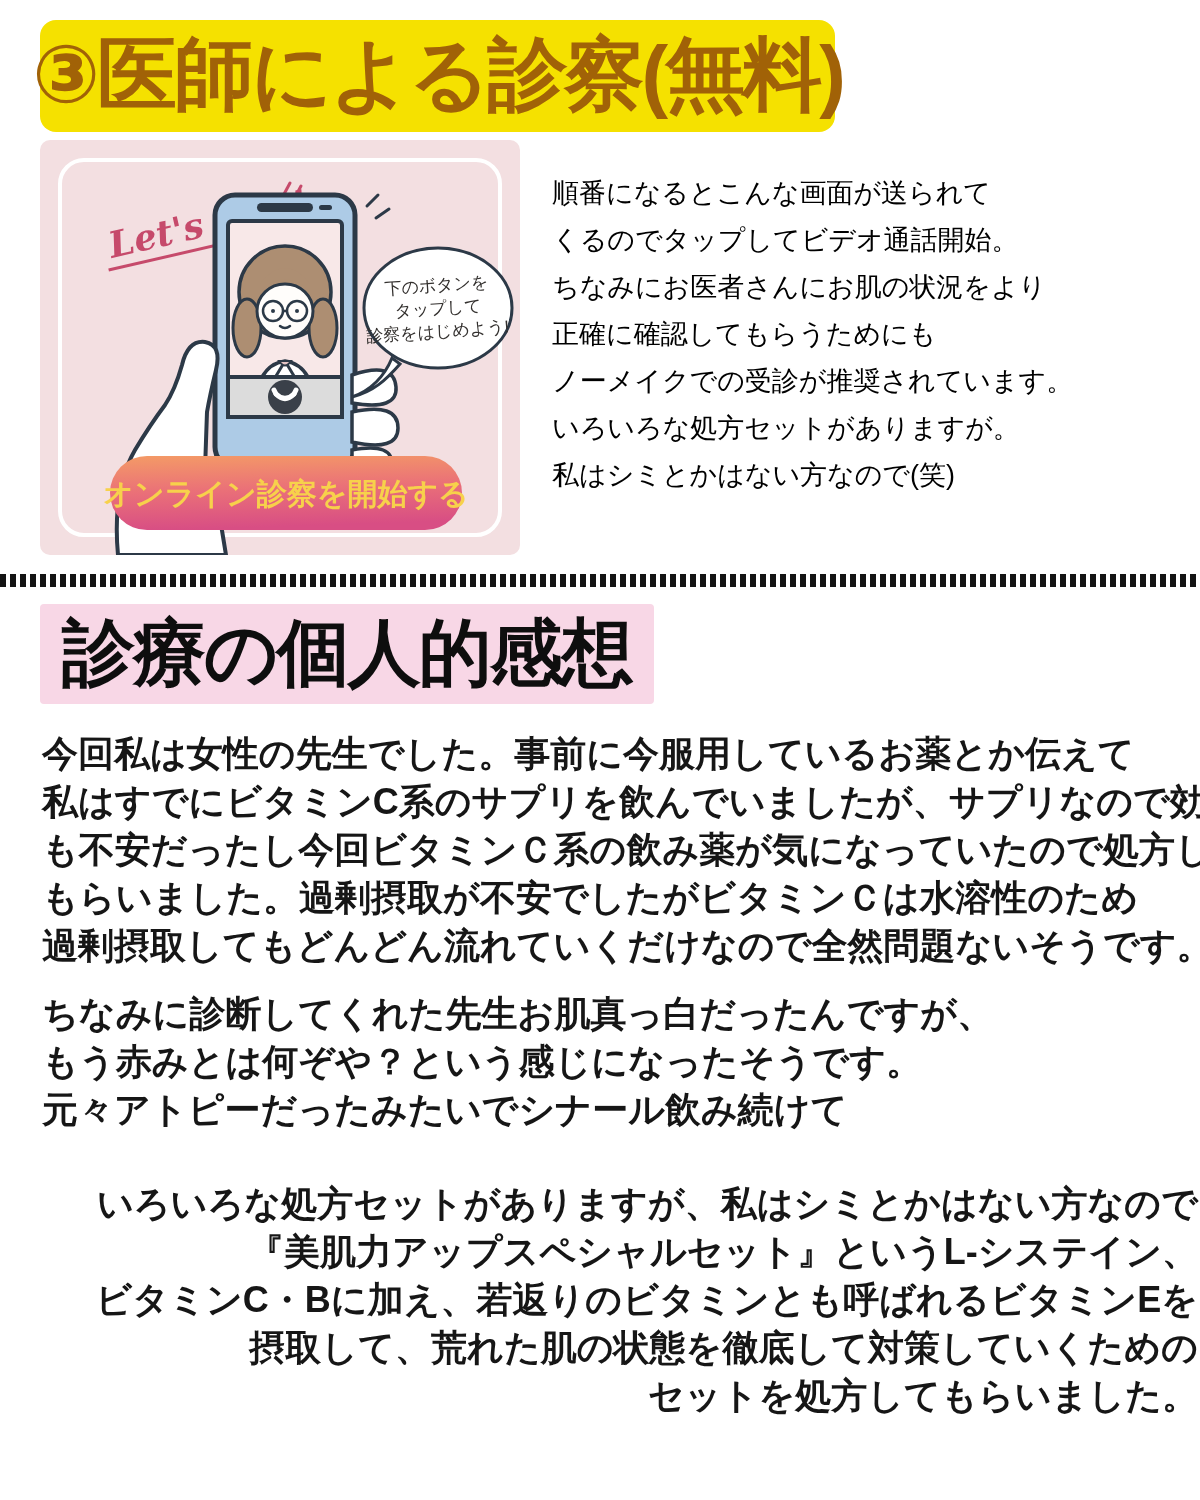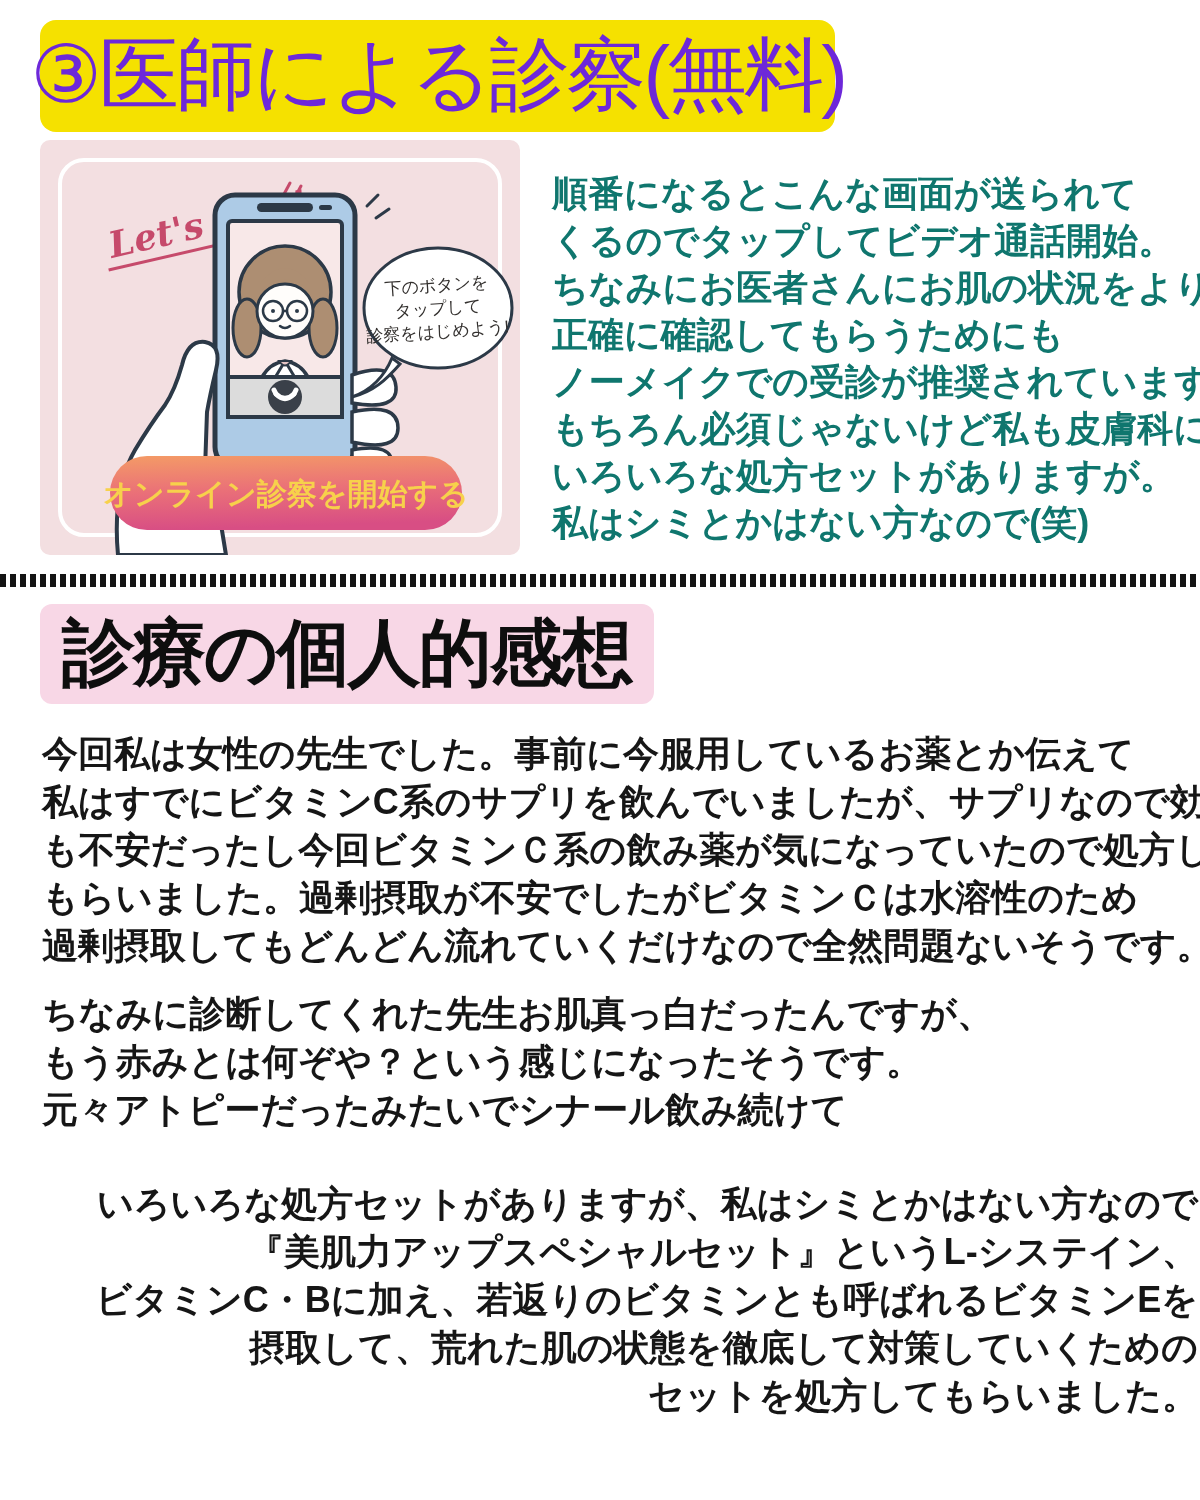"③医師による診察(無料)" .title-text { color: #6d28d9 -> #a16207; font-weight: 400 -> 700 }
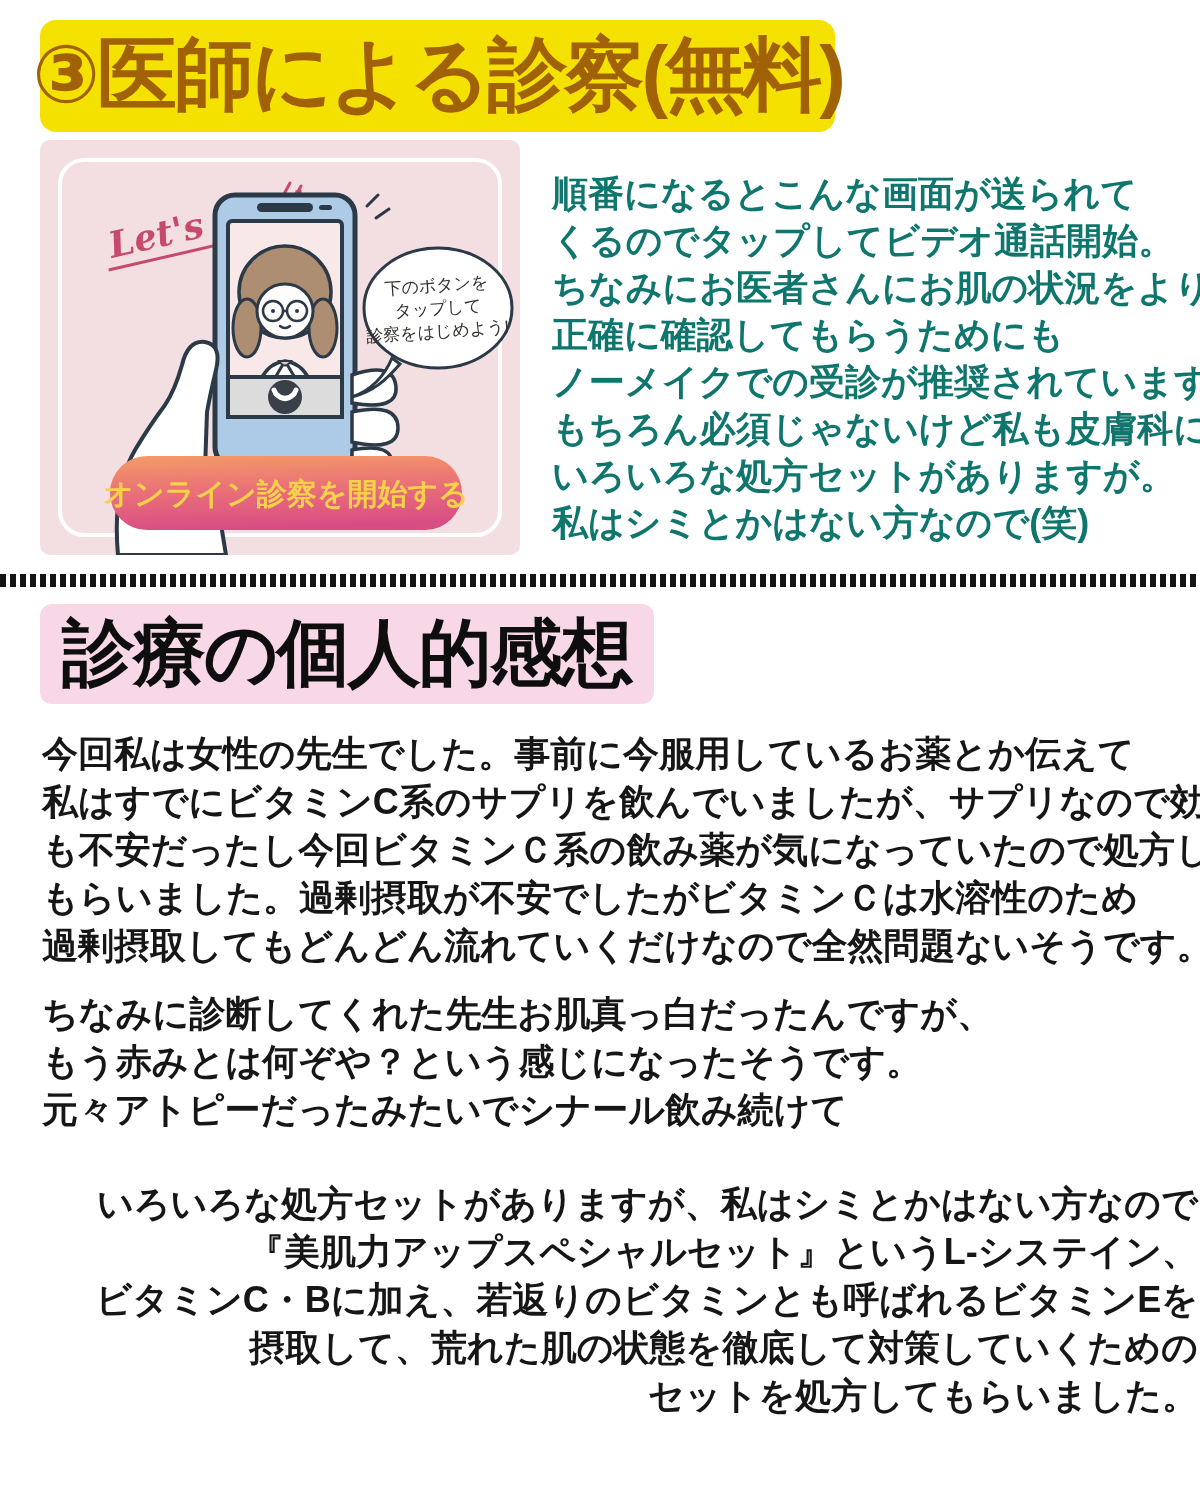"順番になるとこんな画面が送られて" .intro .line { color: #0f766e -> #000000; font-size: 36px -> 27px; font-weight: 700 -> 400 }
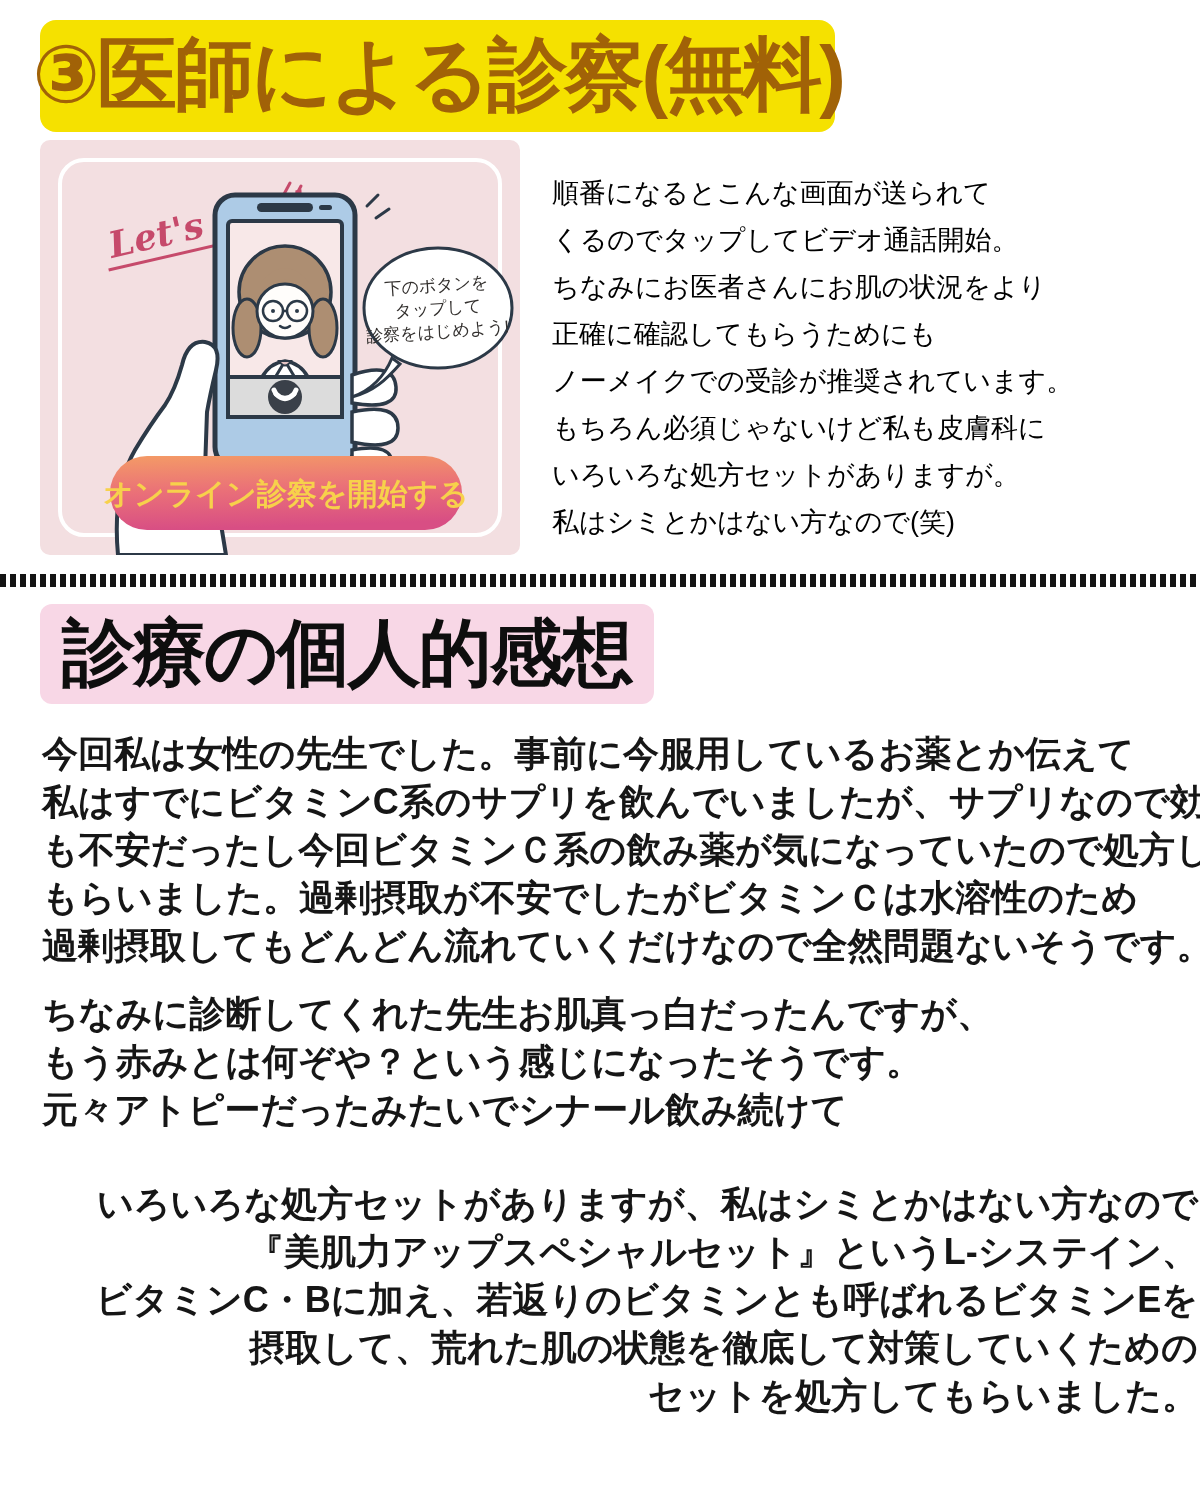"もちろん必須じゃないけど私も皮膚科に" div.line { html: <div>もちろん必須じゃないけど私も皮膚科に</div> -> none }
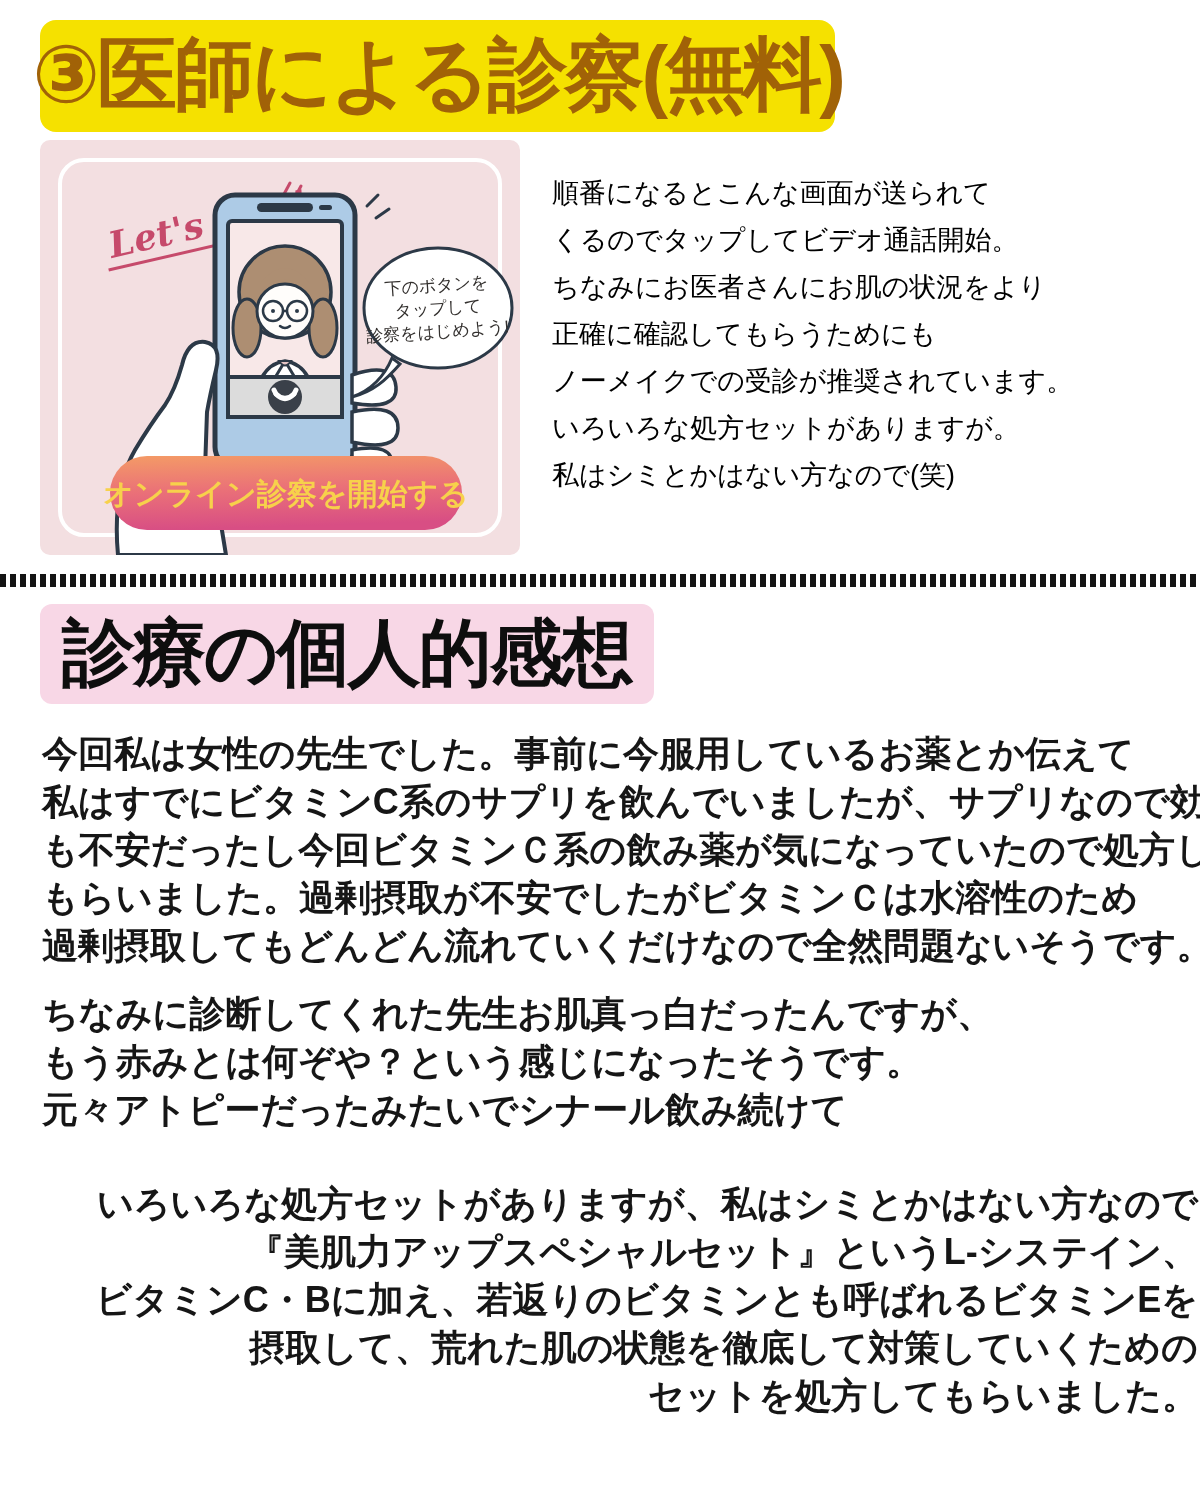"診療の個人的感想" .section-block { border-radius: 12px -> 4px }
